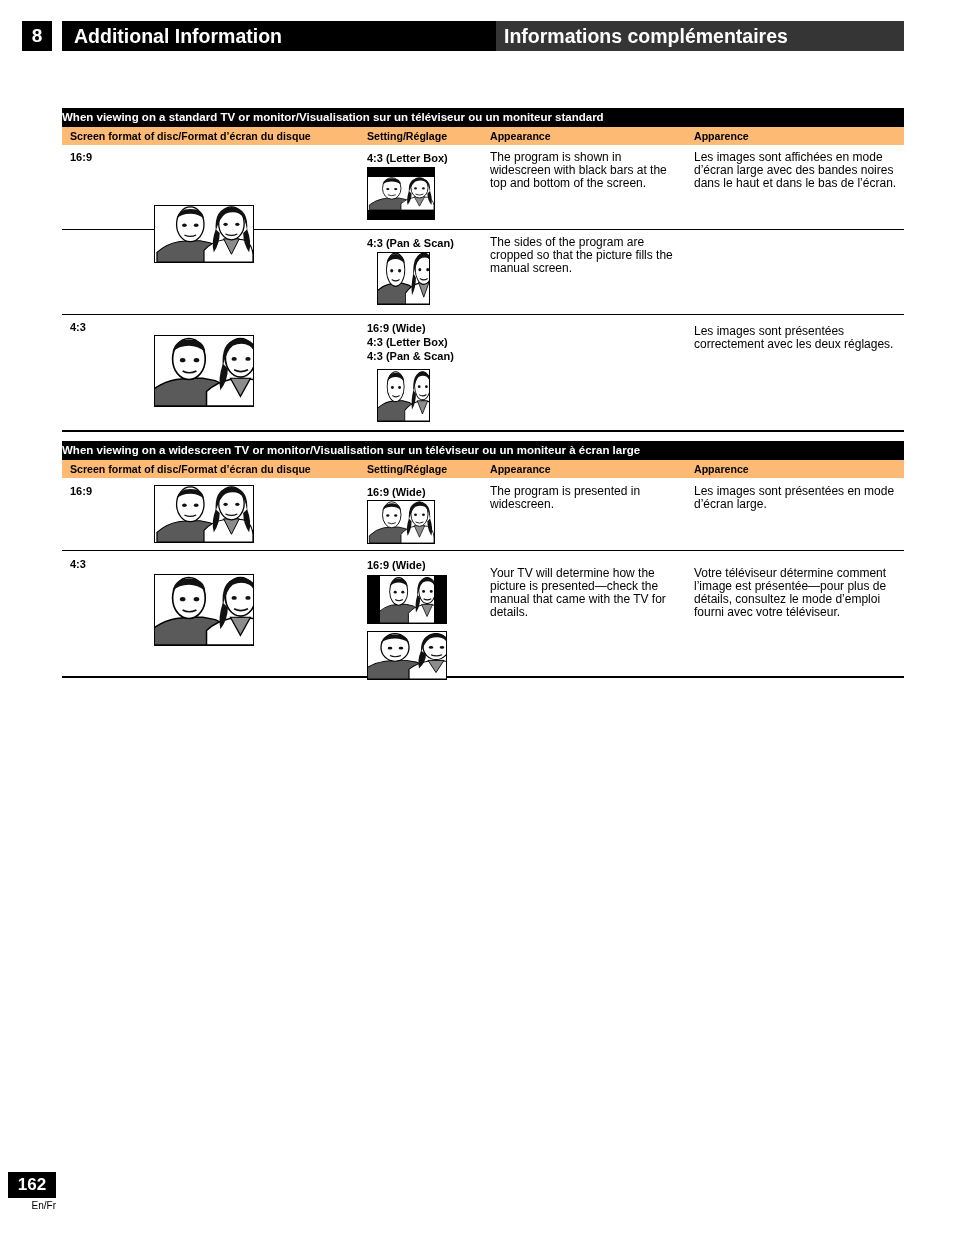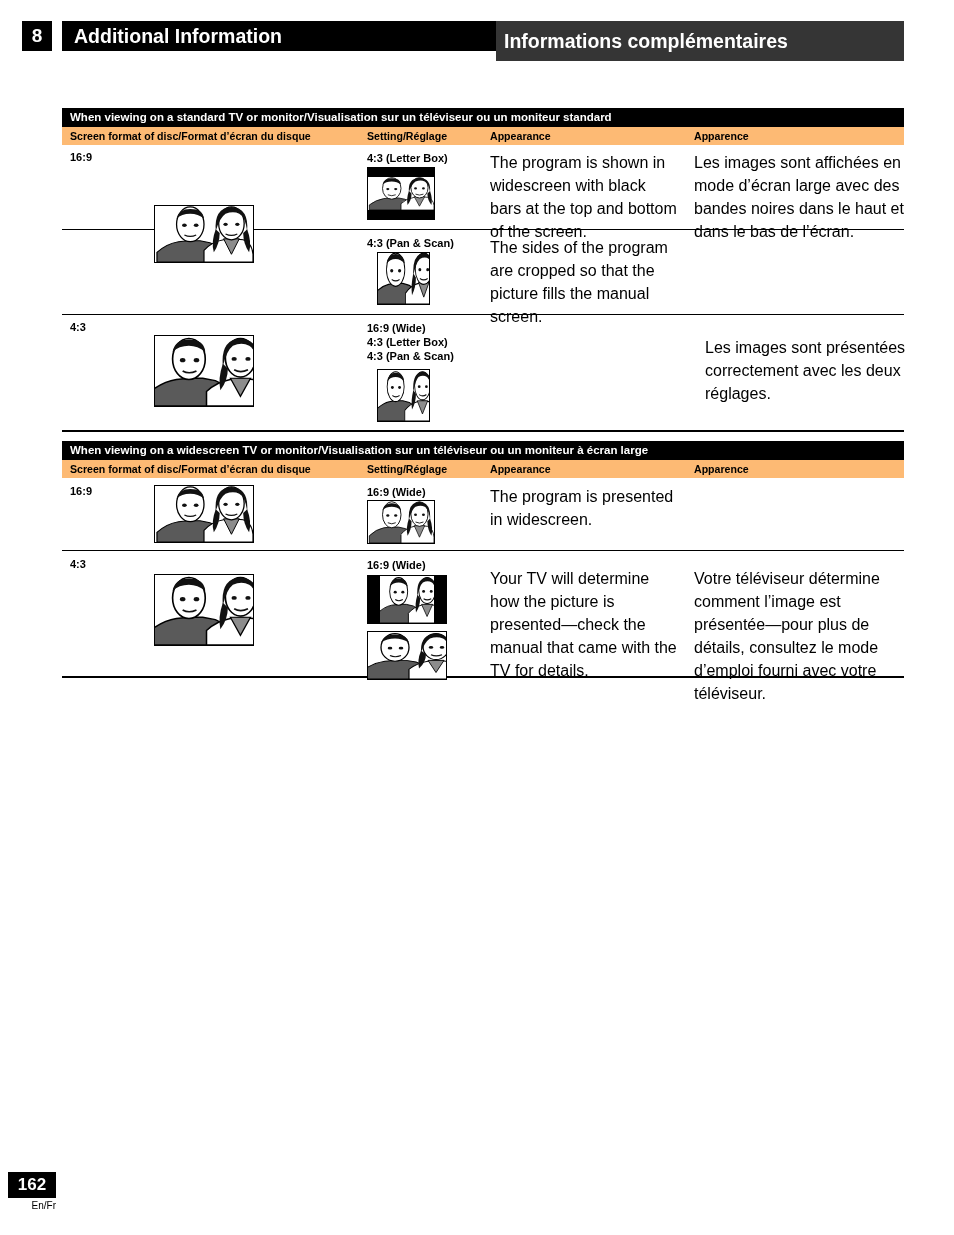"Informations complémentaires" .title-bar-fr { height: 40px -> 30px }
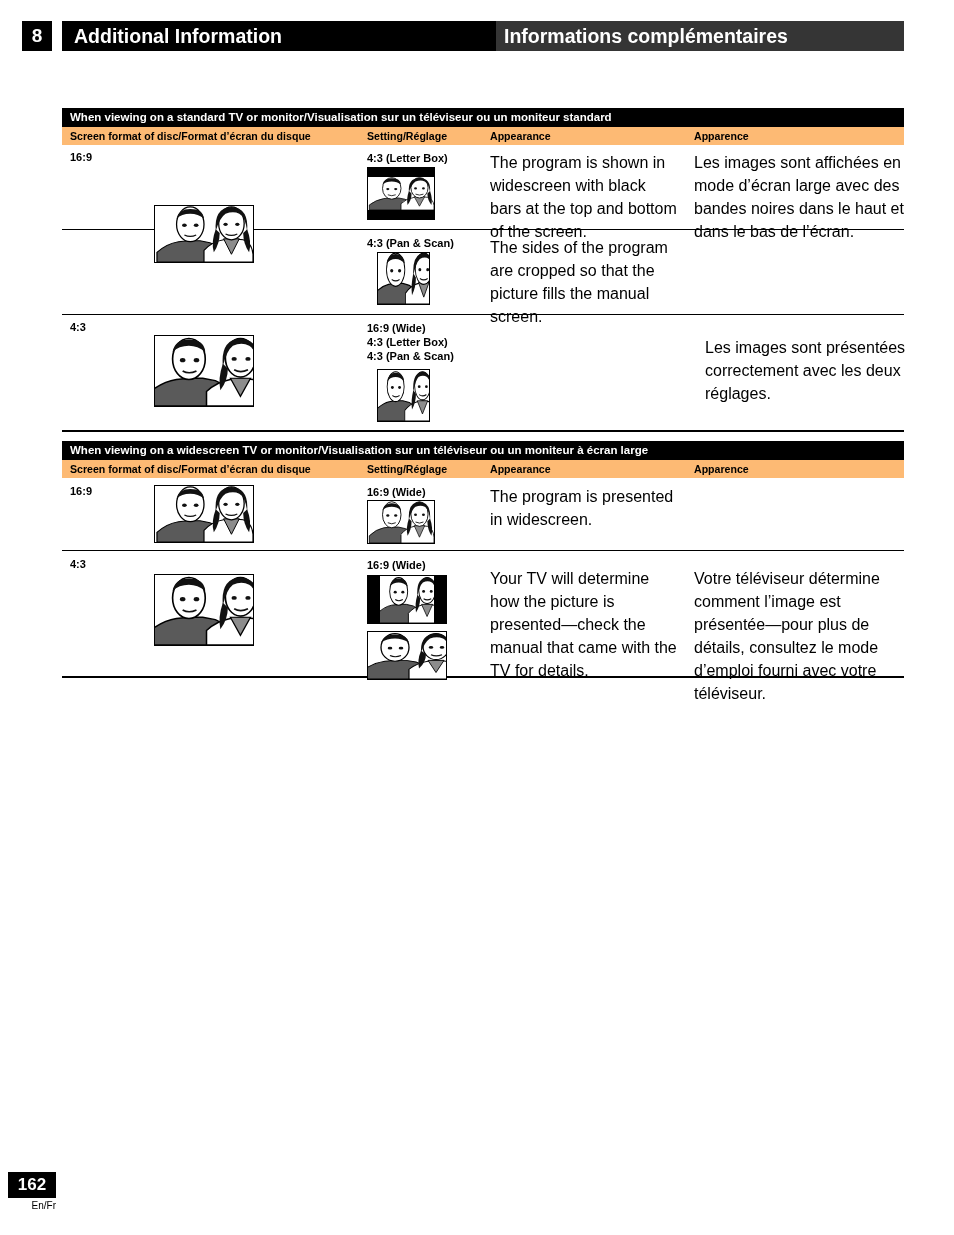"When viewing on a standard" .section-band { padding-left: 8px -> 0 }
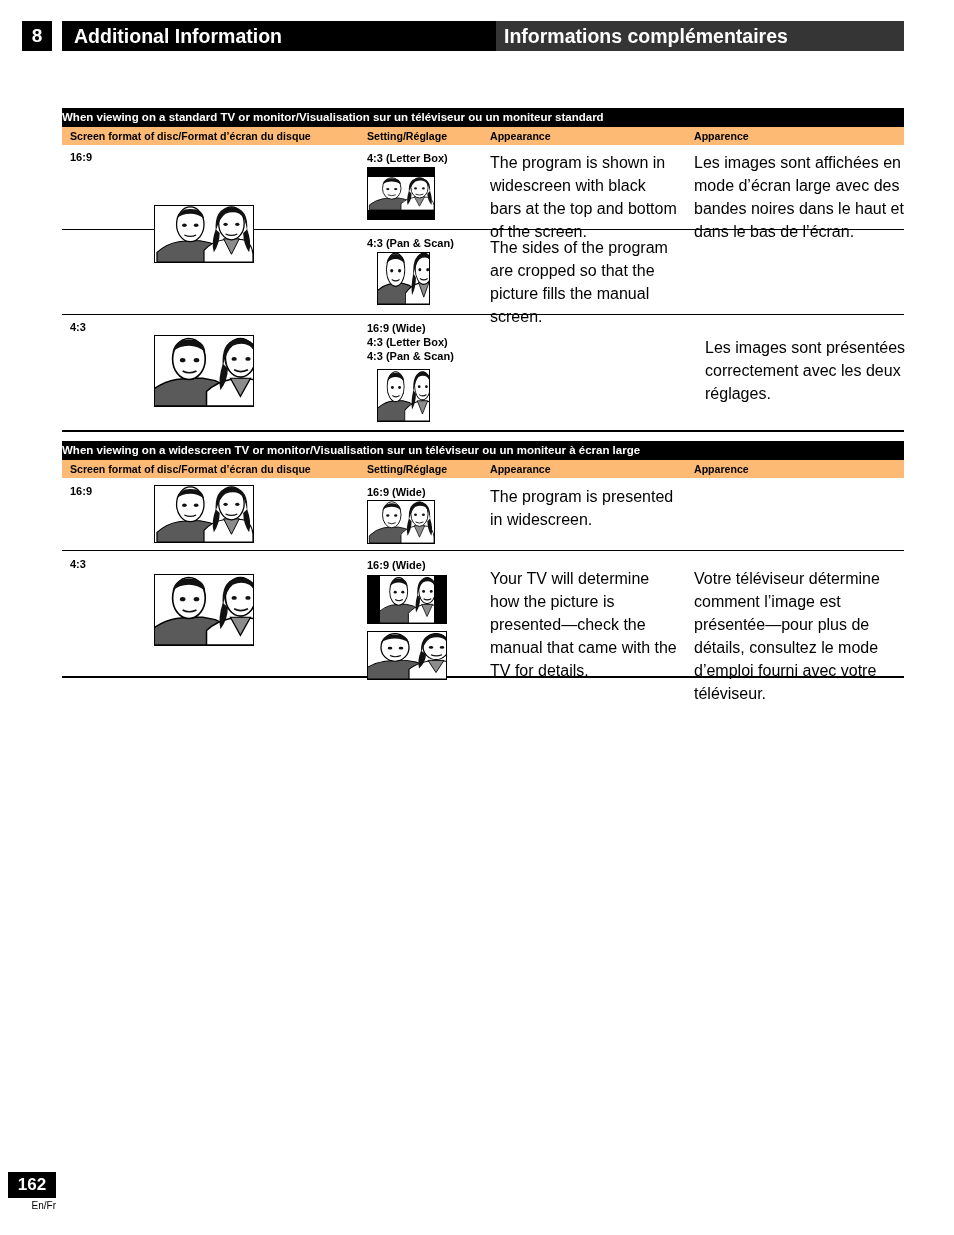"The program is shown in" .desc { font-size: 16px -> 12px; line-height: 23px -> 13px }
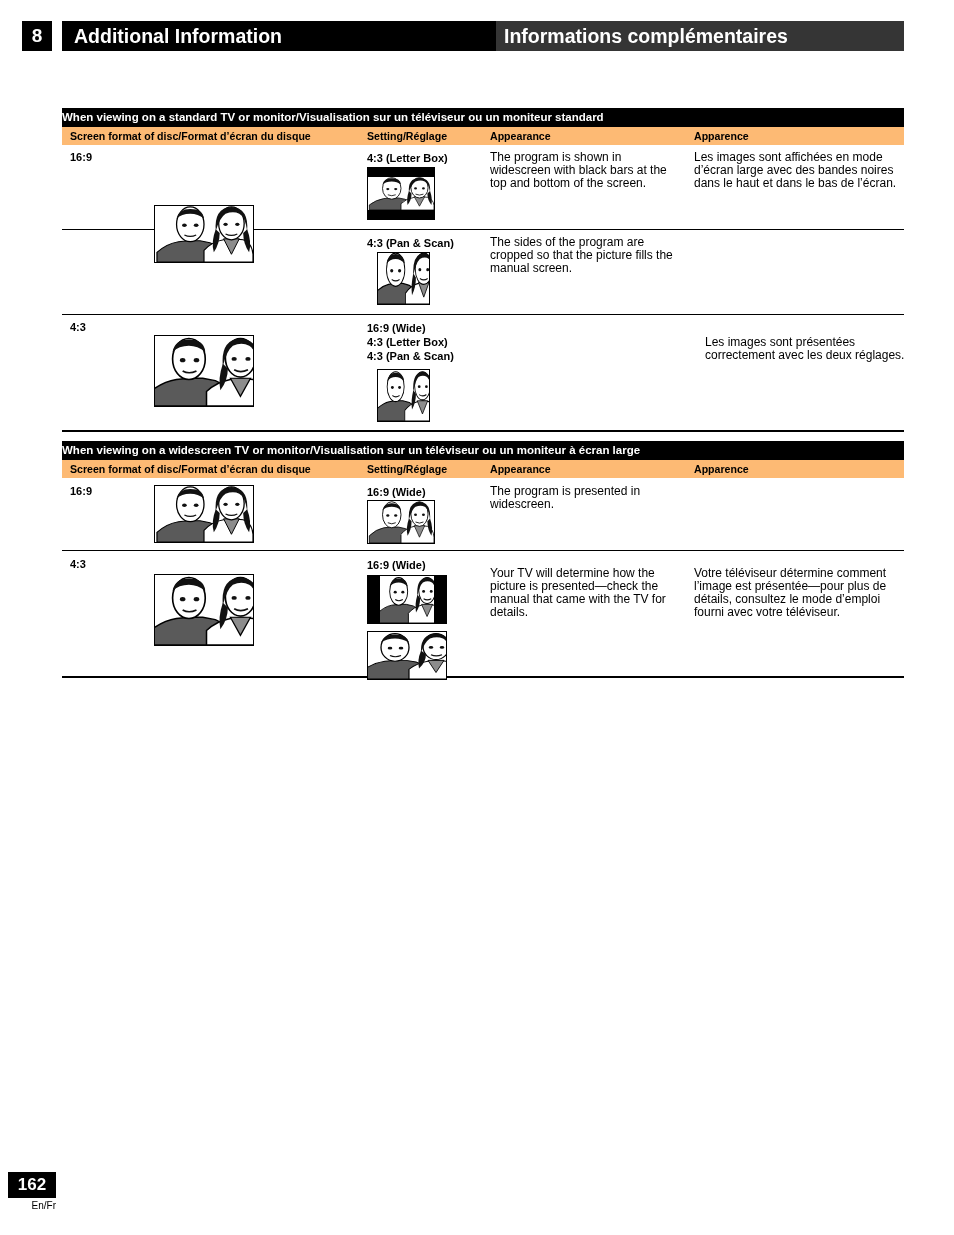"Les images sont présentées correctement" span.cell { margin-left: 11px -> none; top: 21px -> 10px }
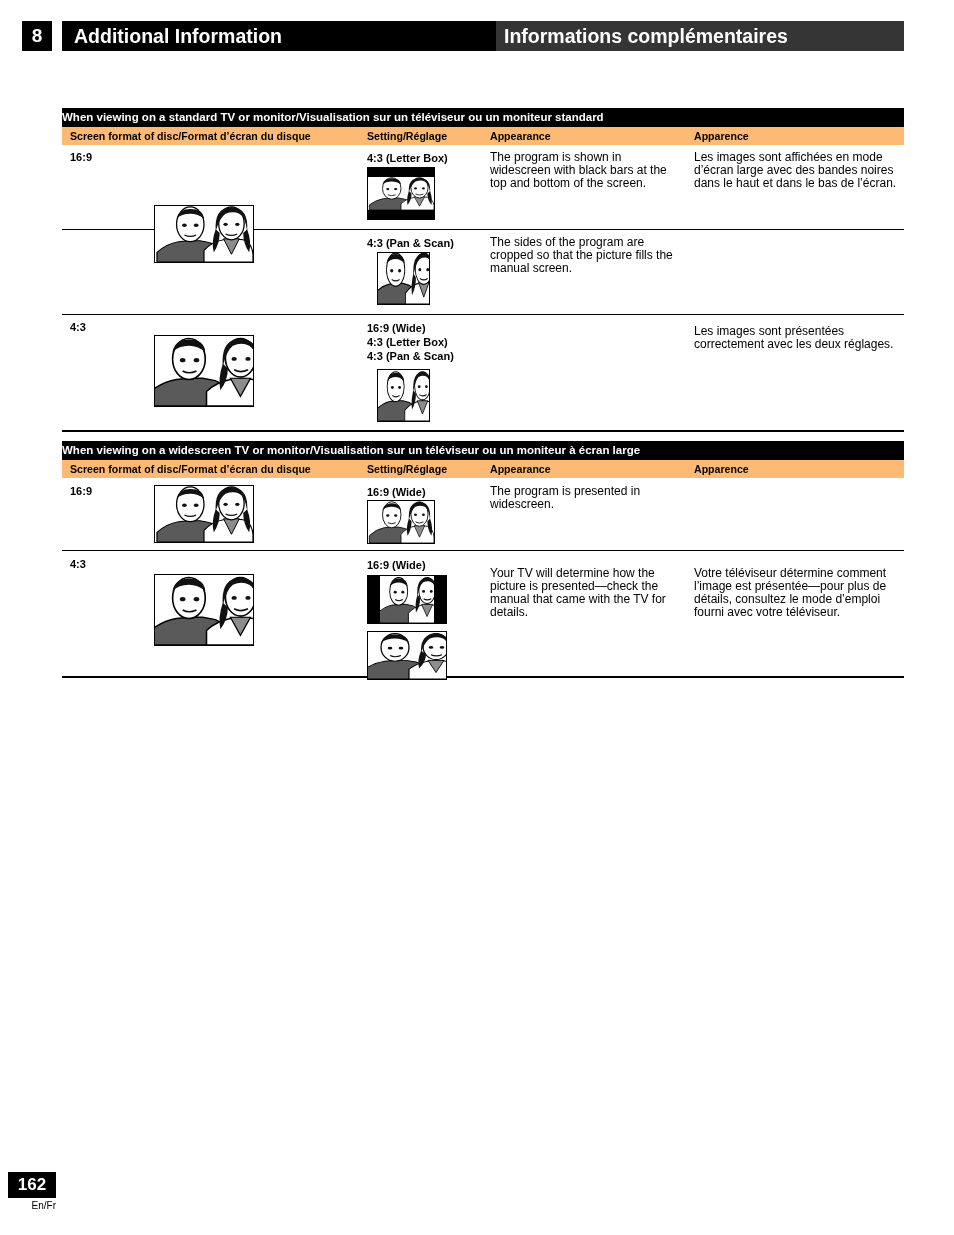"Les images sont présentées en" span.cell { html: none -> <span>Les images sont présentées en mode d’écran large.</span> }
